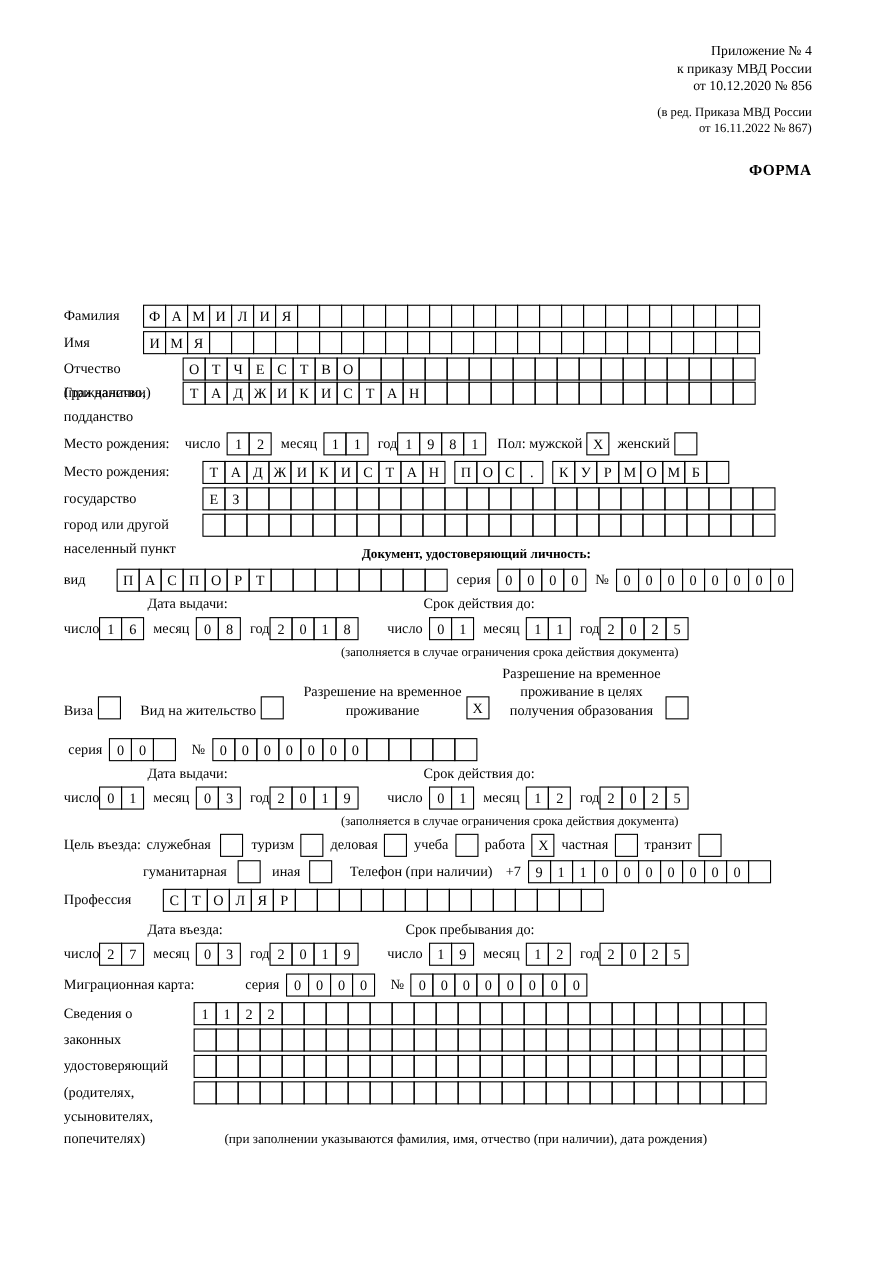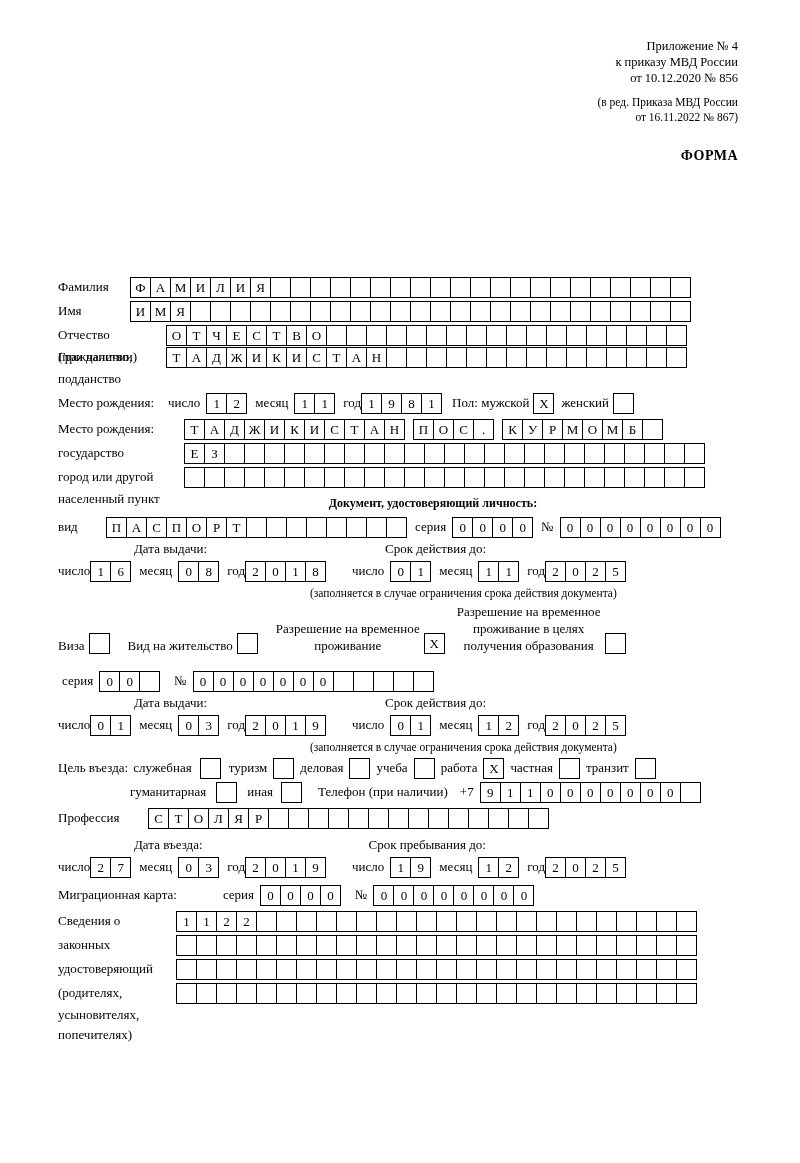"(при заполнении указываются фамилия," div.footnote { html: none -> <div>(при заполнении указываются фамилия, имя, отчество (при наличии), дата рождения)</div> }
